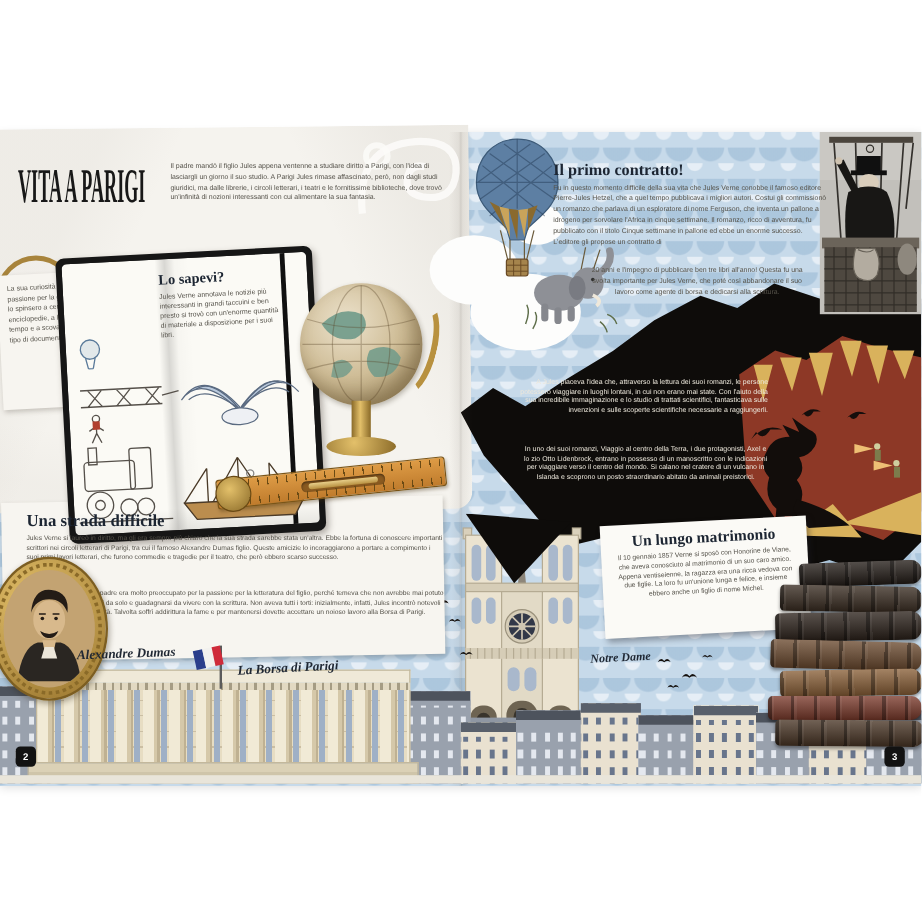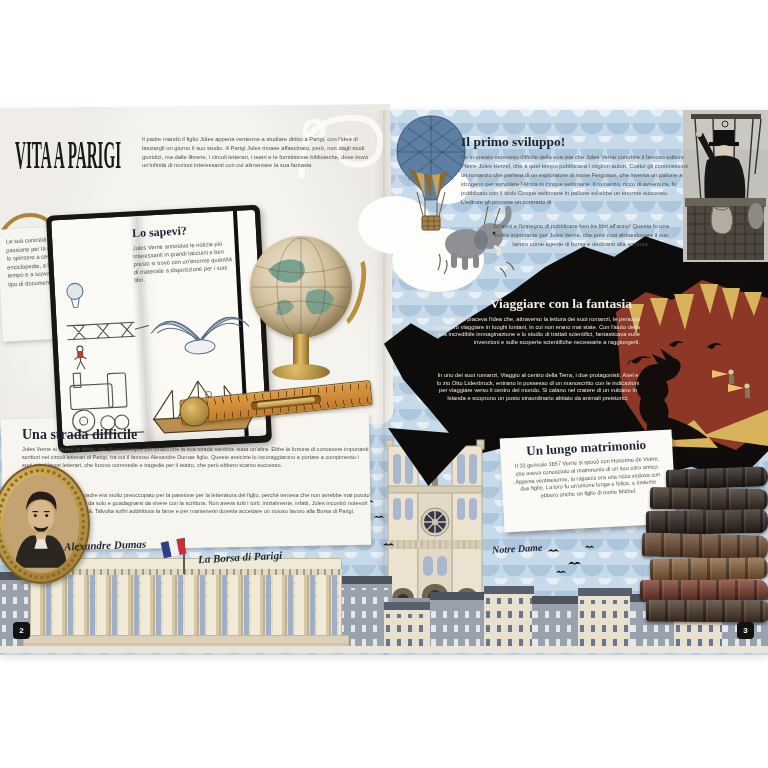"Il primo sviluppo!" div.h2 { text: sviluppo -> contratto }
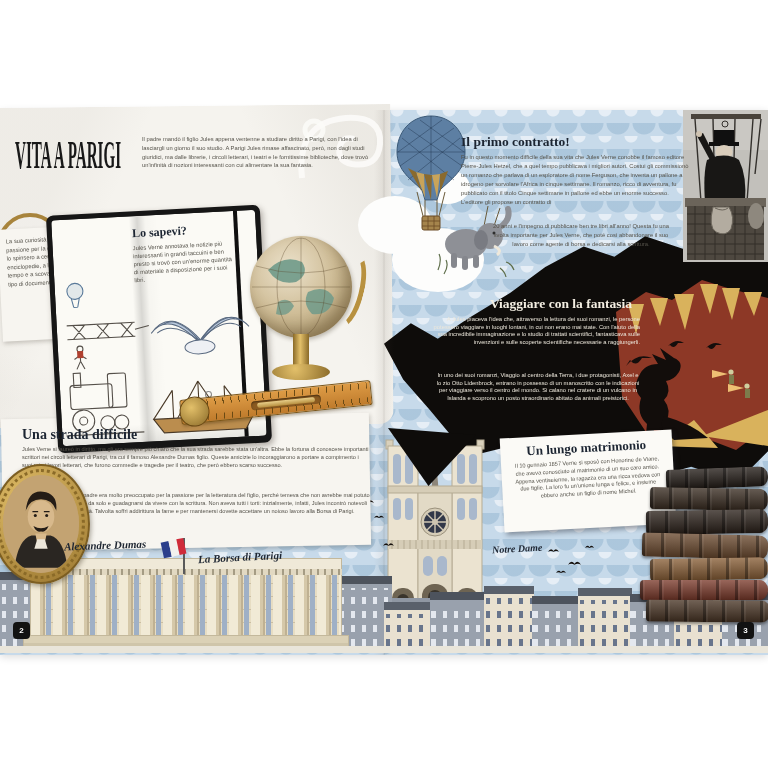"Viaggiare con la fantasia" div.h2 { html: <div>Viaggiare con la fantasia</div> -> none }
